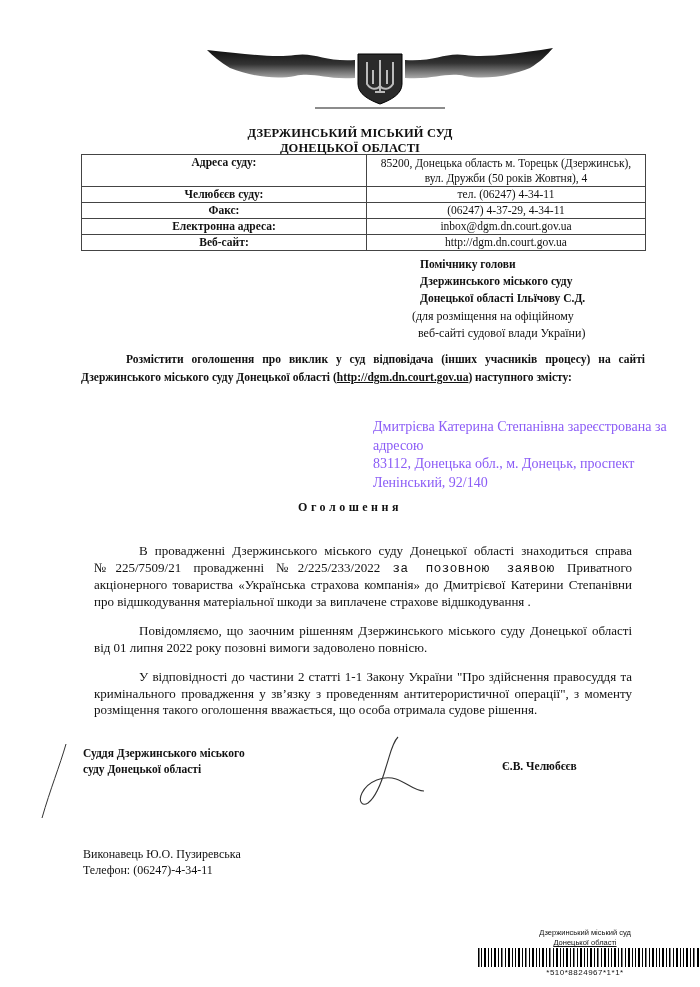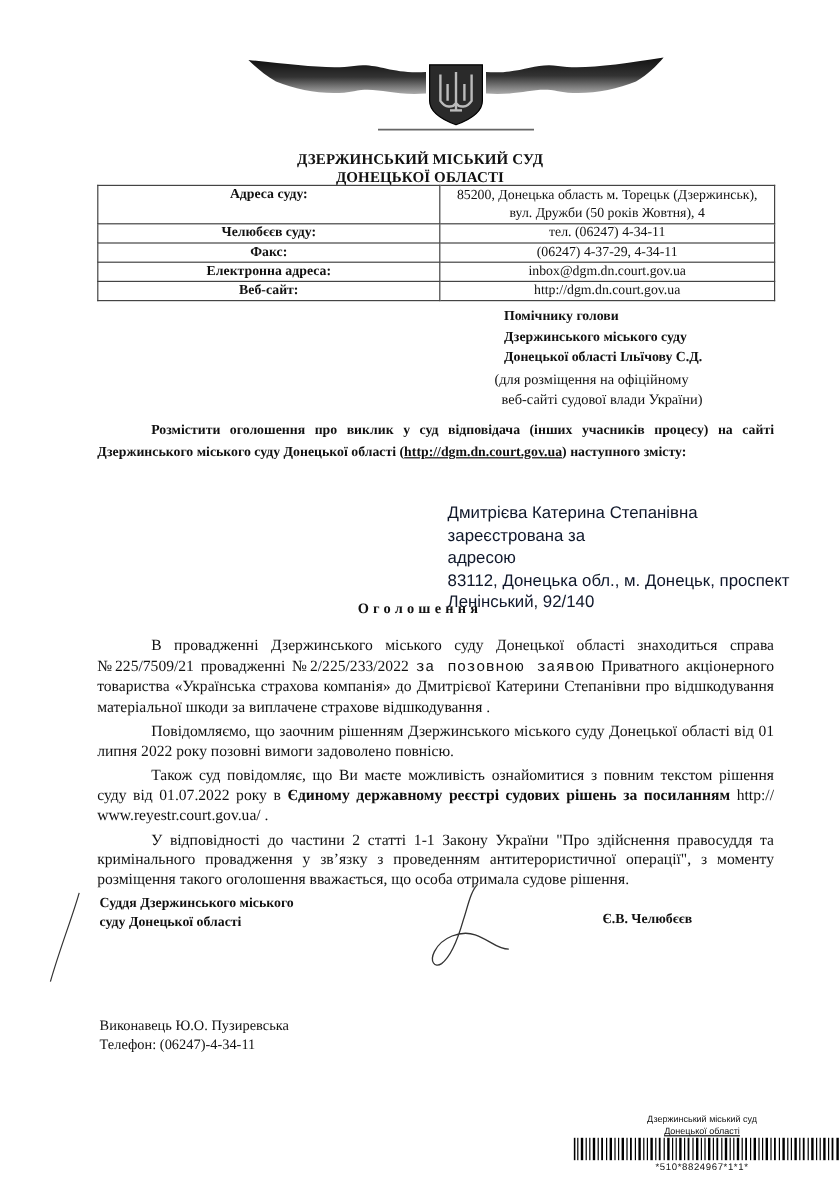"Дмитрієва Катерина Степанівна" .recipient { color: #0f172a -> #8b5cf6; font-family: Liberation Sans, sans-serif -> Liberation Serif, serif }
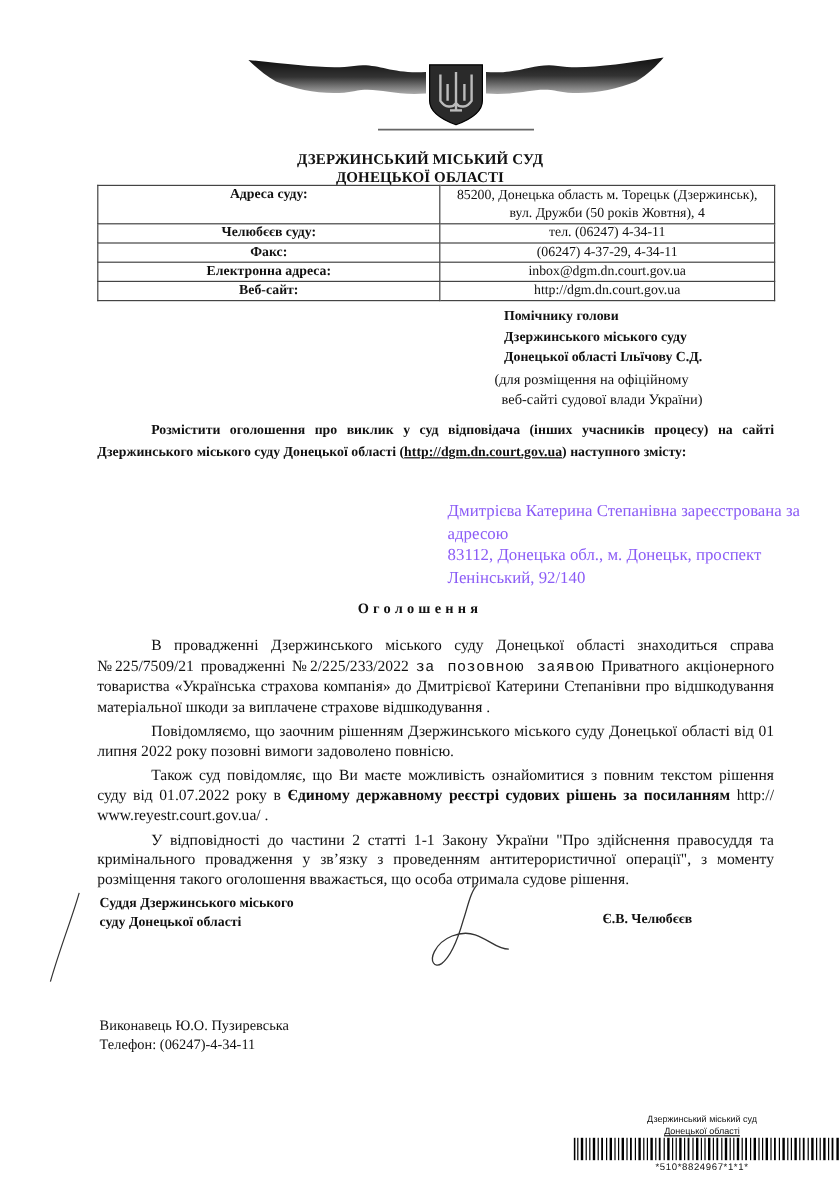"В провадженні Дзержинського міського" .body p { margin: 0 -> 13px }
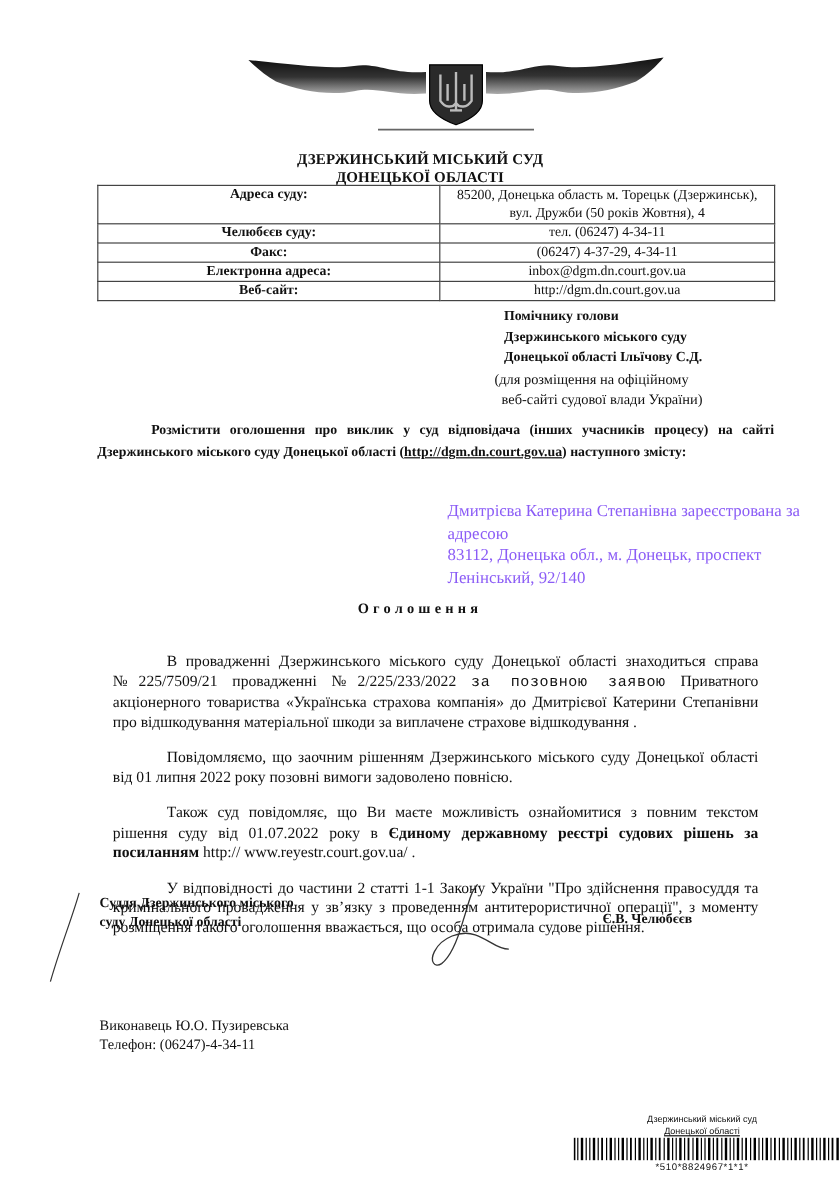"Також суд повідомляє, що Ви" p { html: <p><span>Також суд повідомляє, що Ви маєте можливість ознайомитися з повним текстом рішення суду від 01.07.2022 року в </span><b>Єдиному державному реєстрі судових рішень за посиланням</b><span> http:// www.reyestr.court.gov.ua/ .</span></p> -> none }
